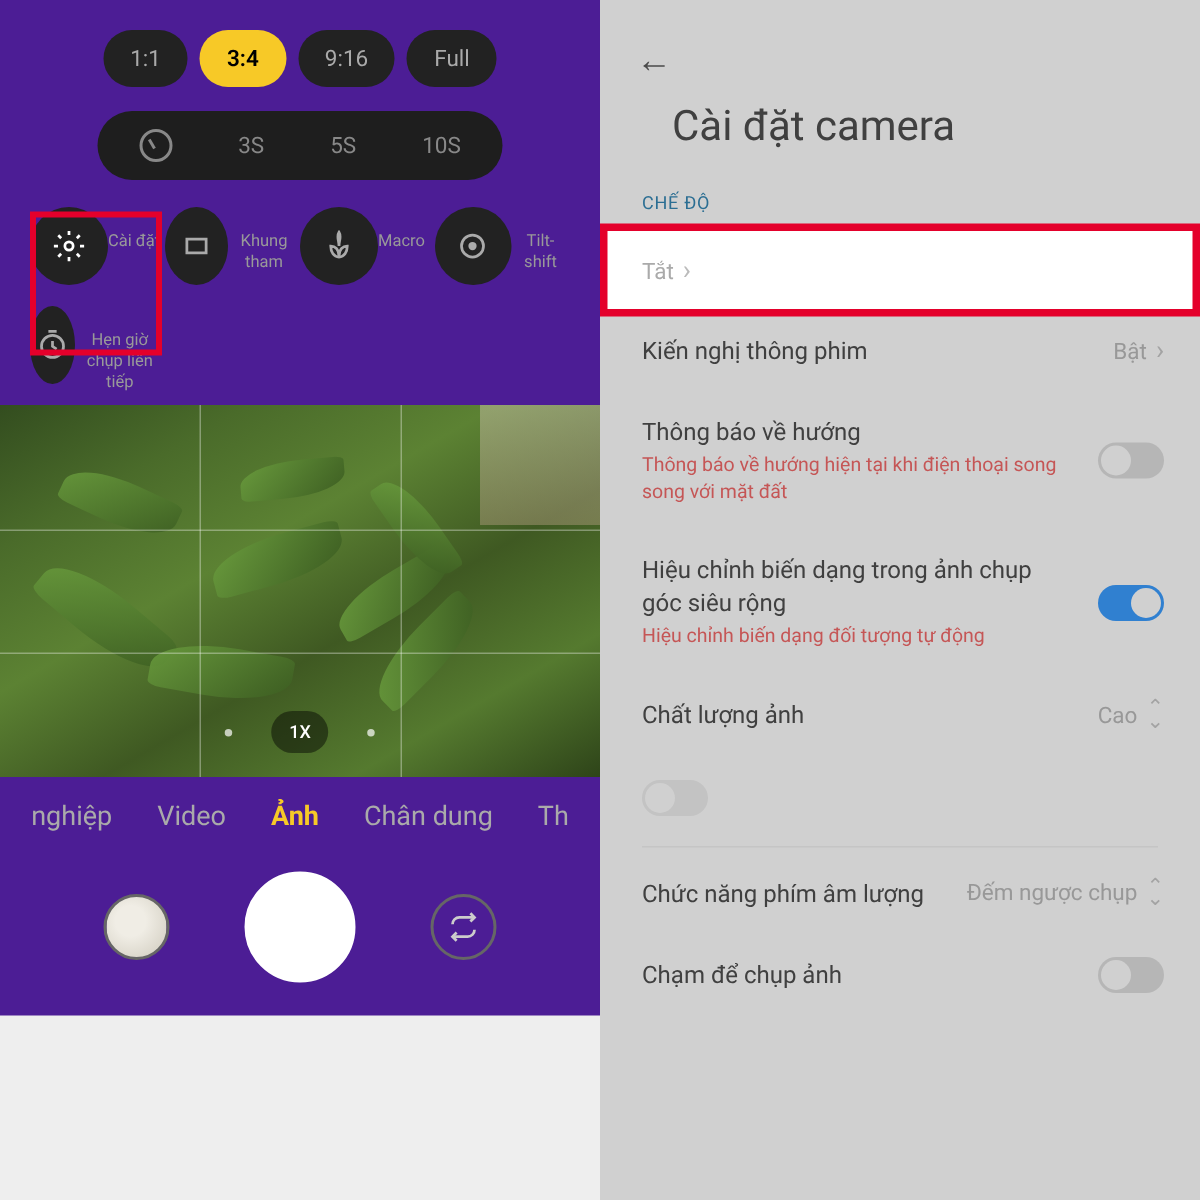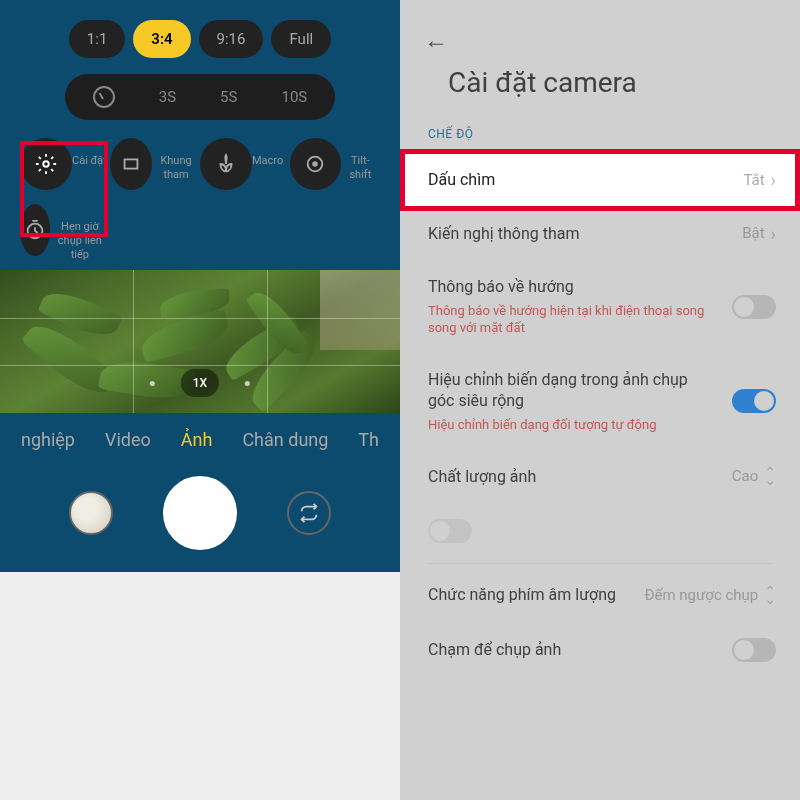"1:1" .left-panel { background: #0c4a6e -> #4c1d95; height: 572px -> 677px }
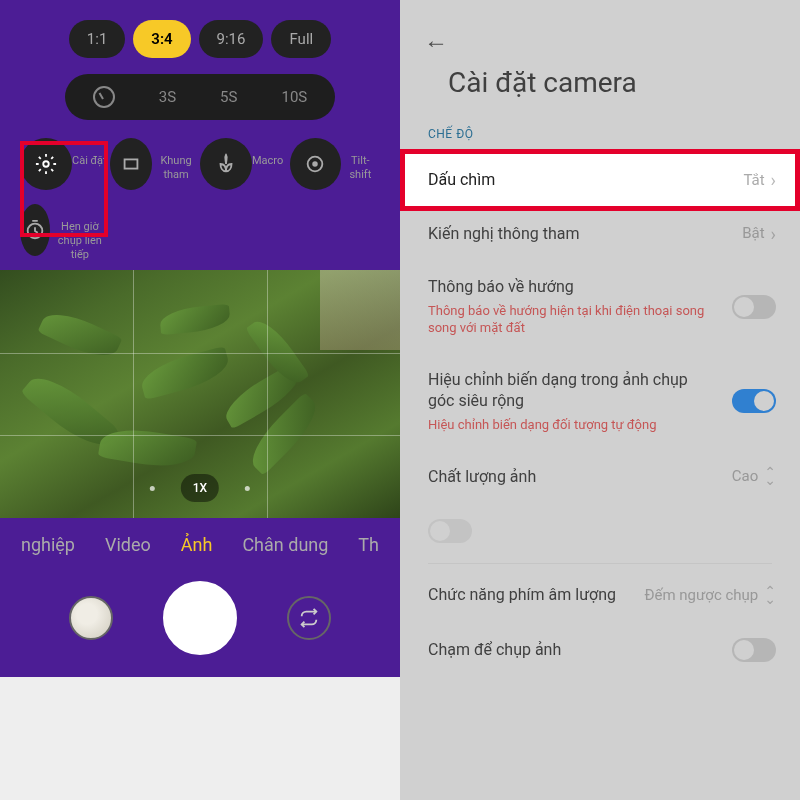"Dấu chìm" div.setting-text { html: <div> <div>Dấu chìm</div> </div> -> none }
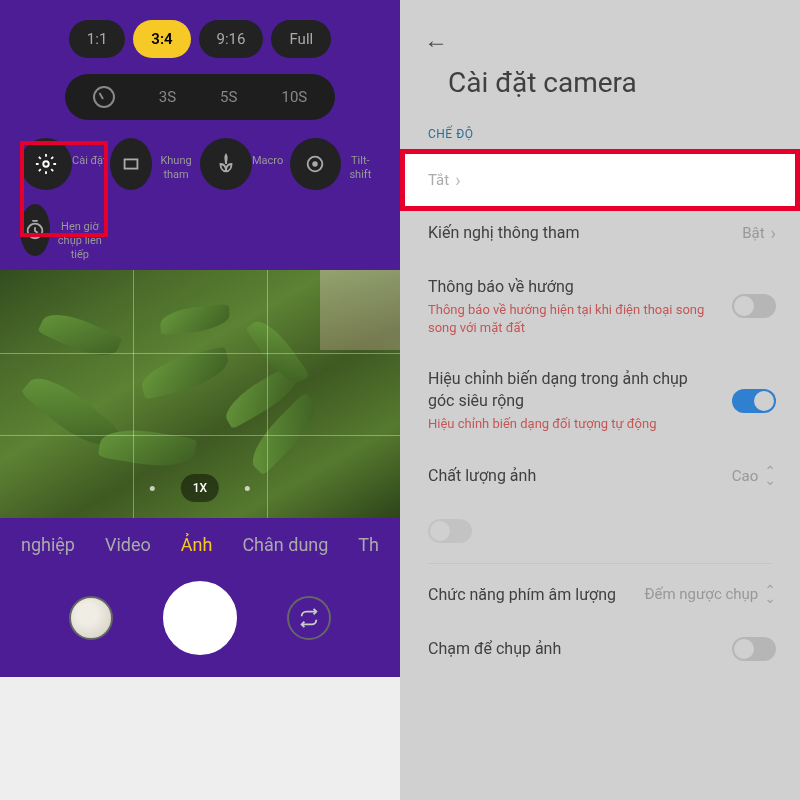"Kiến nghị thông tham" div.setting-name { text: tham -> phim }
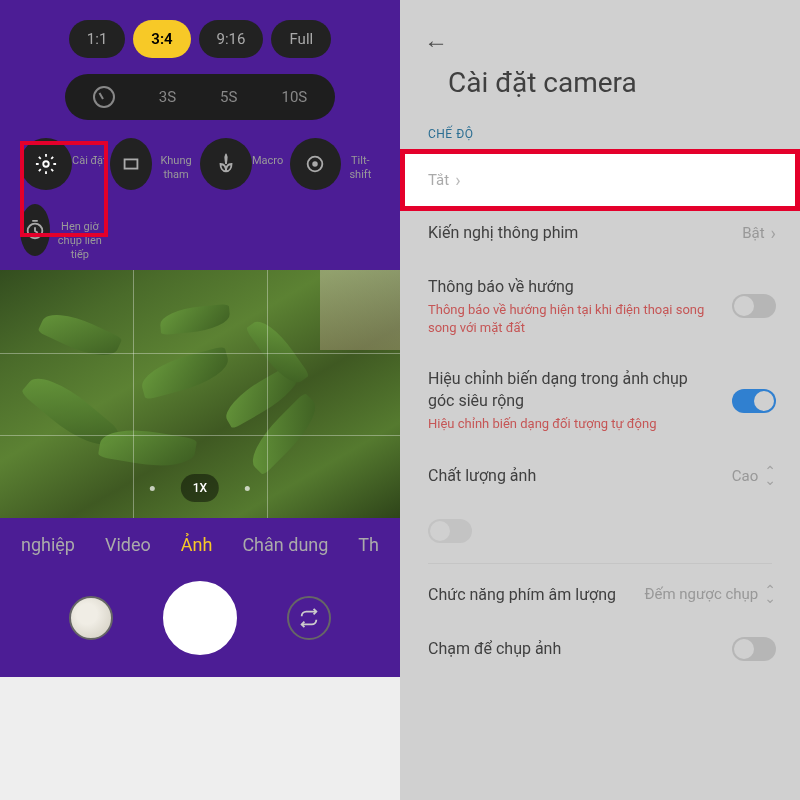"Ảnh" .mode-item.active { font-weight: 400 -> 700 }
